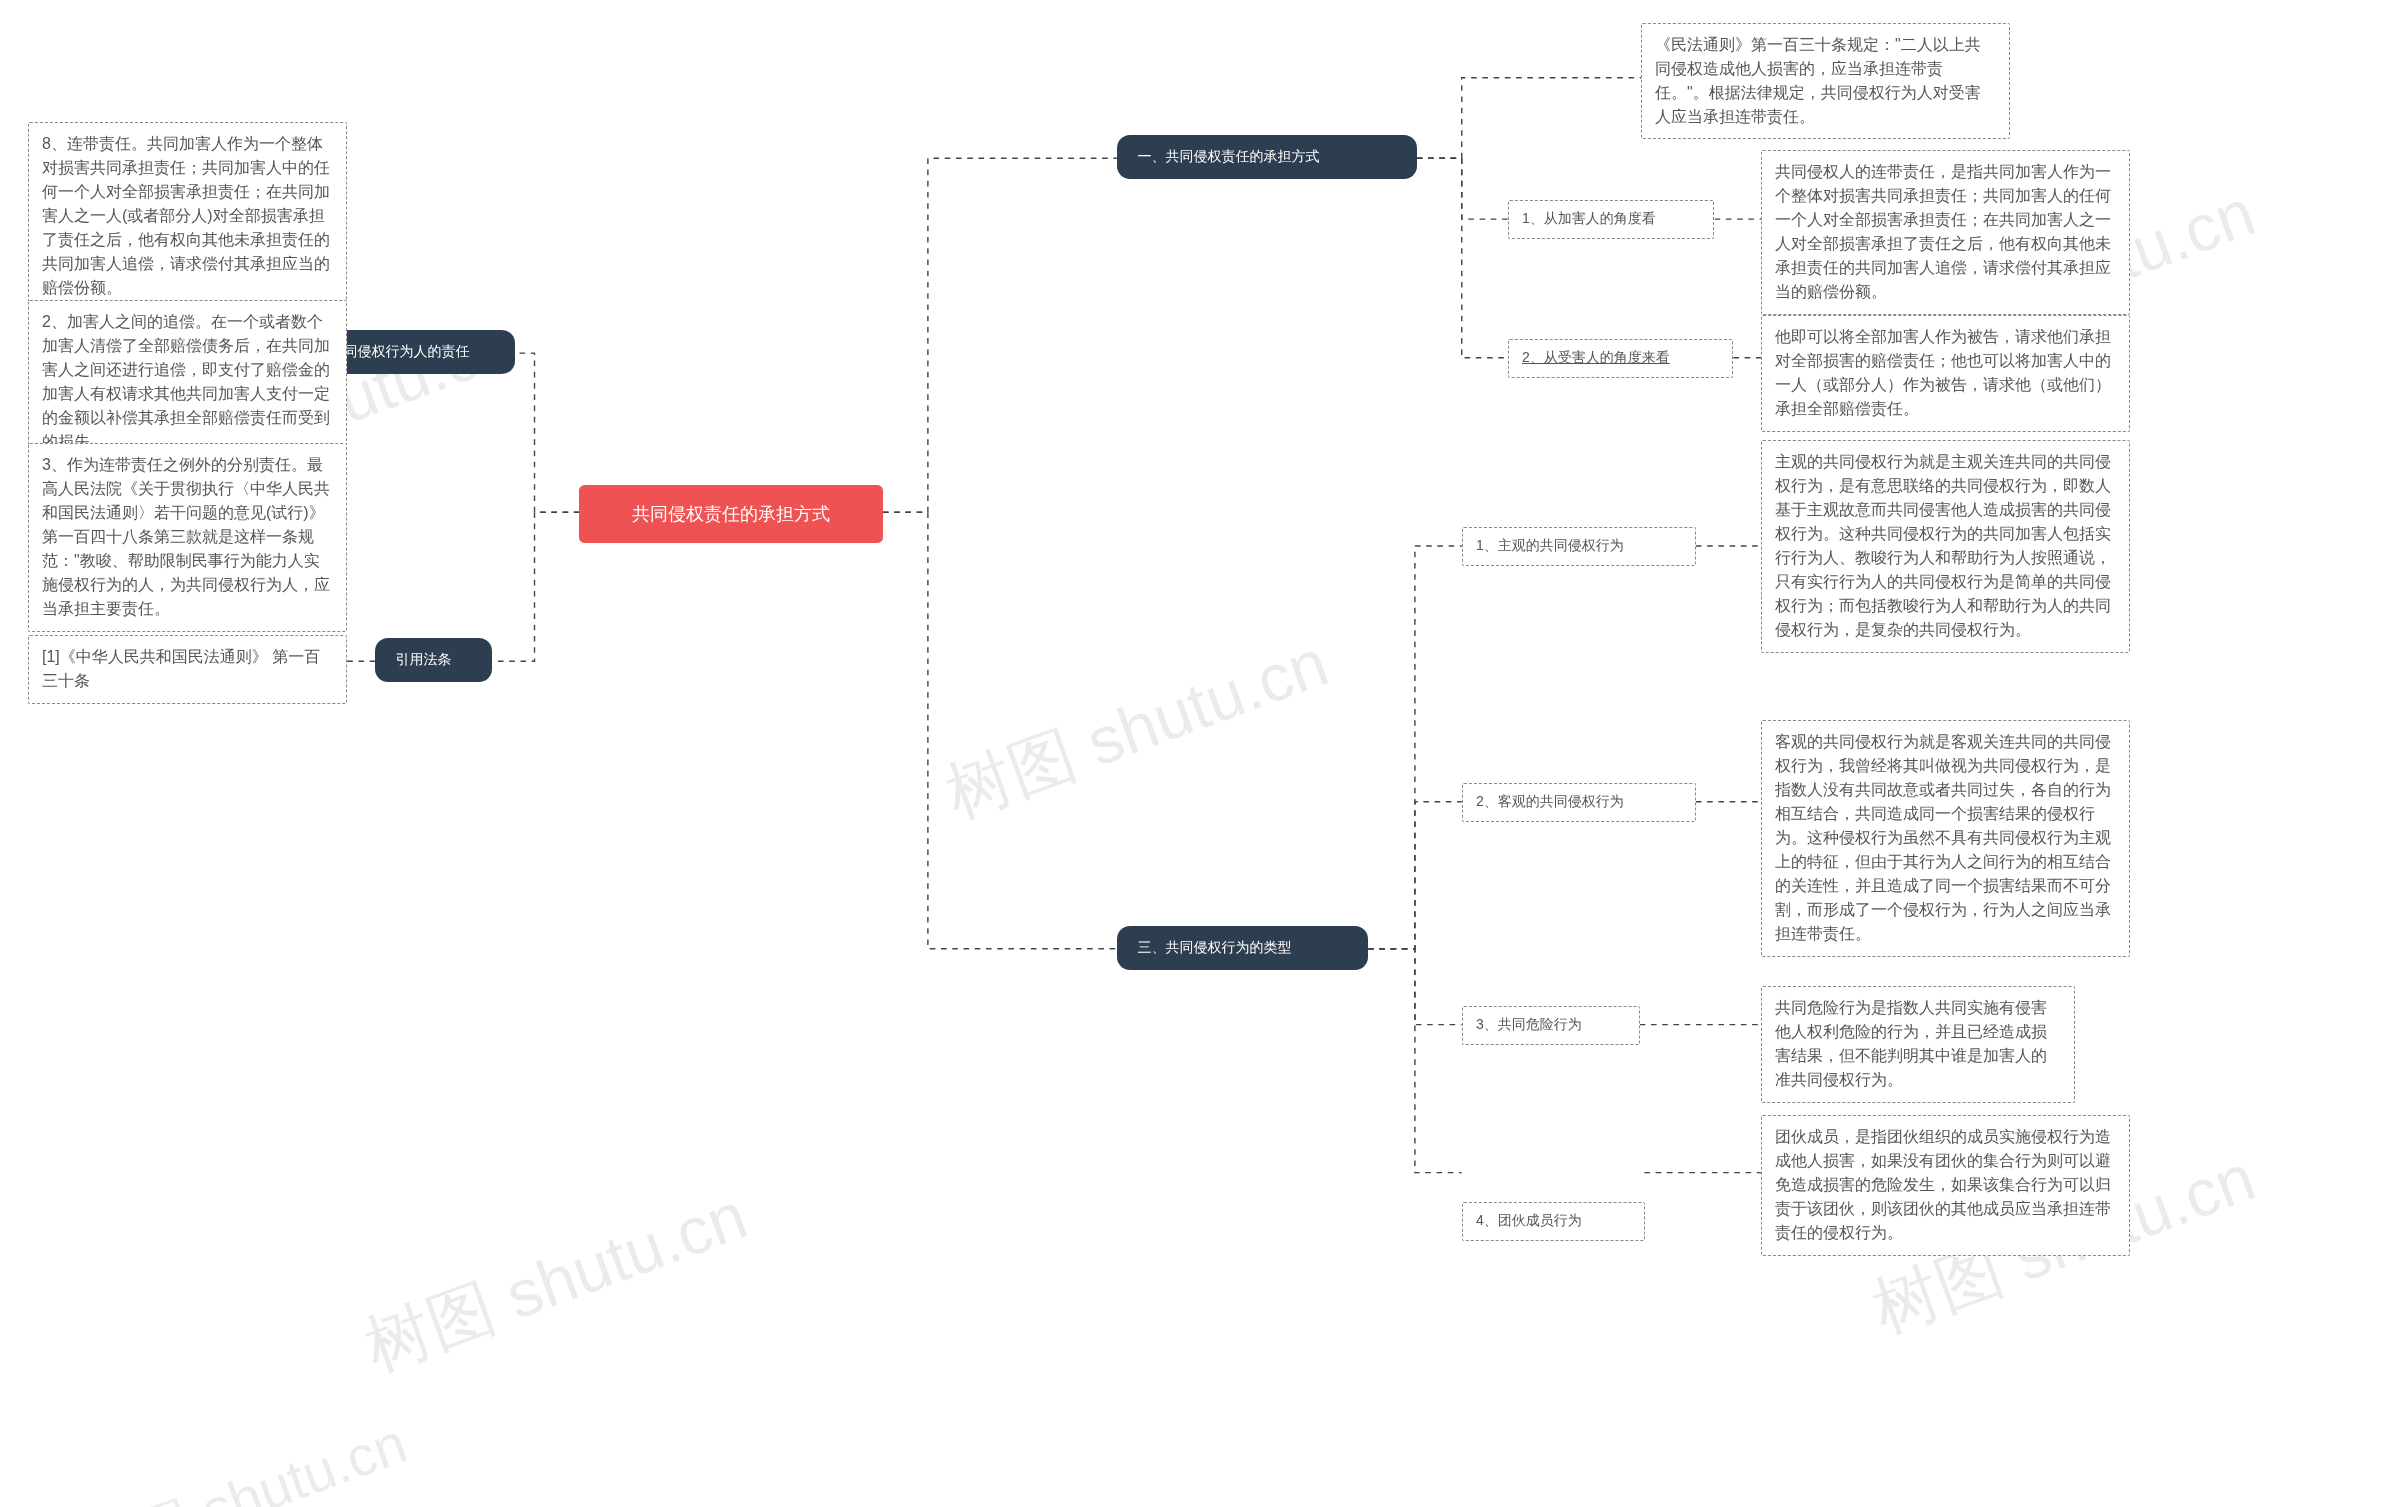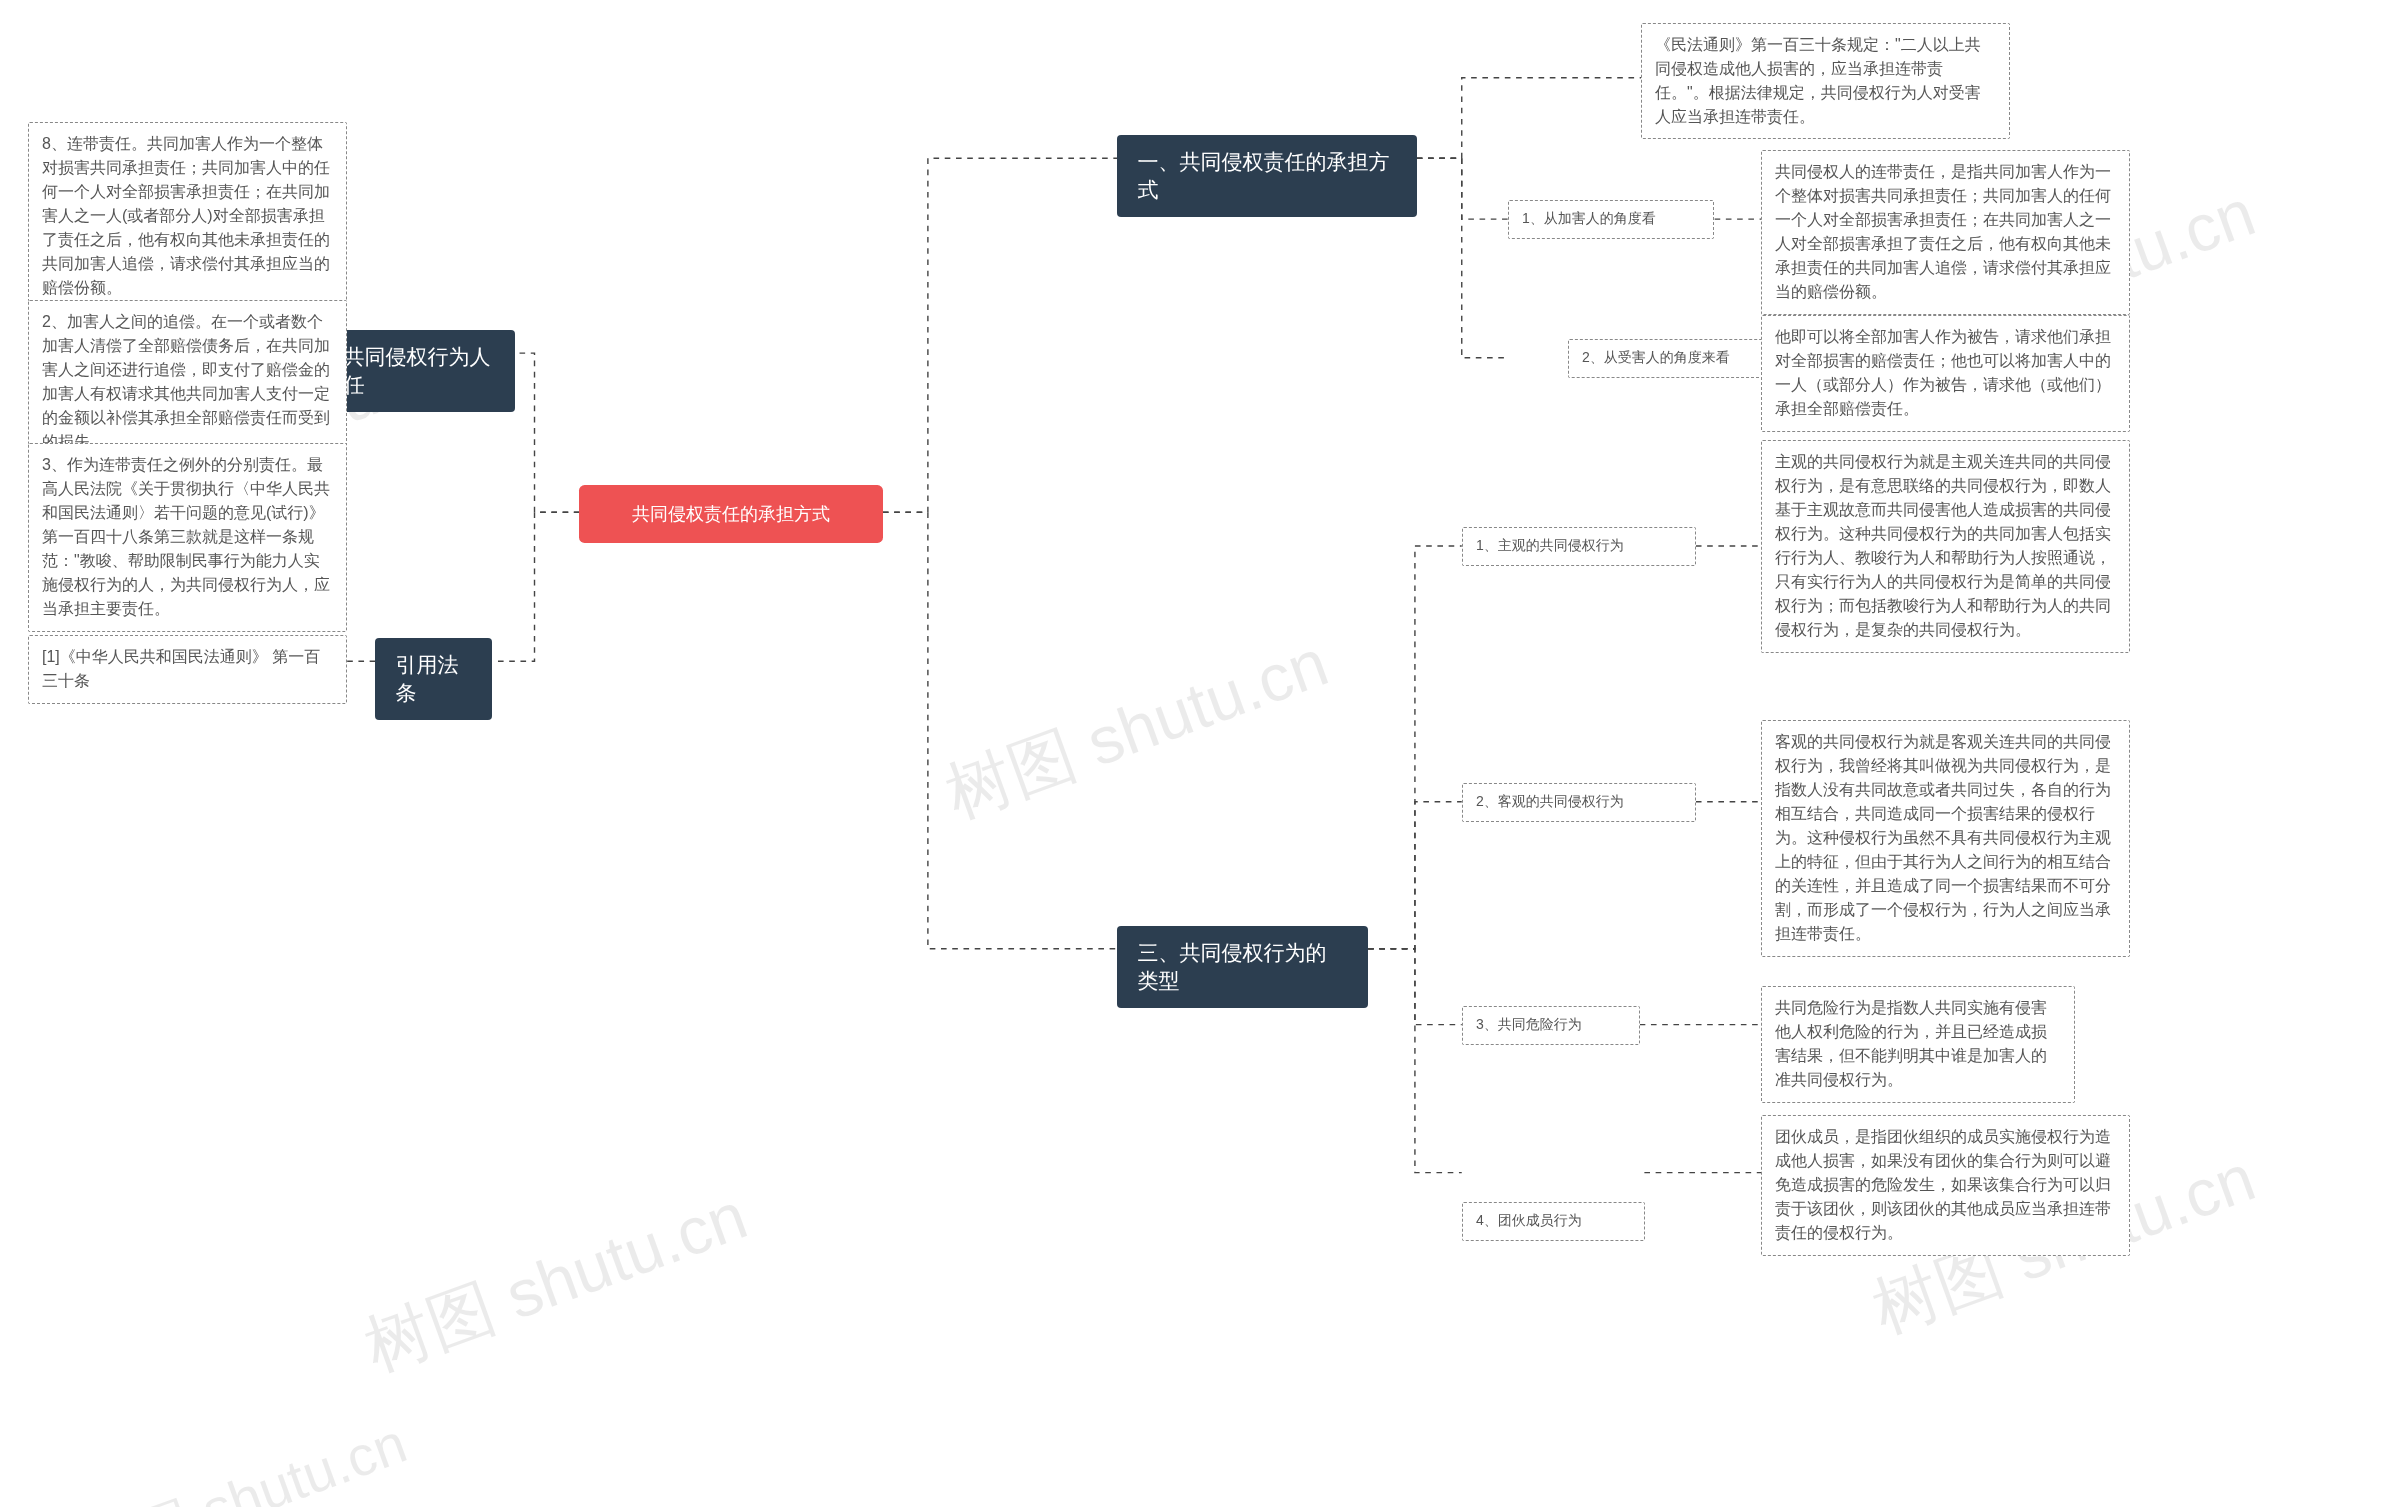"一、共同侵权责任的承担方式" .branch { border-radius: 4px -> 13px; font-size: 21px -> 14px }
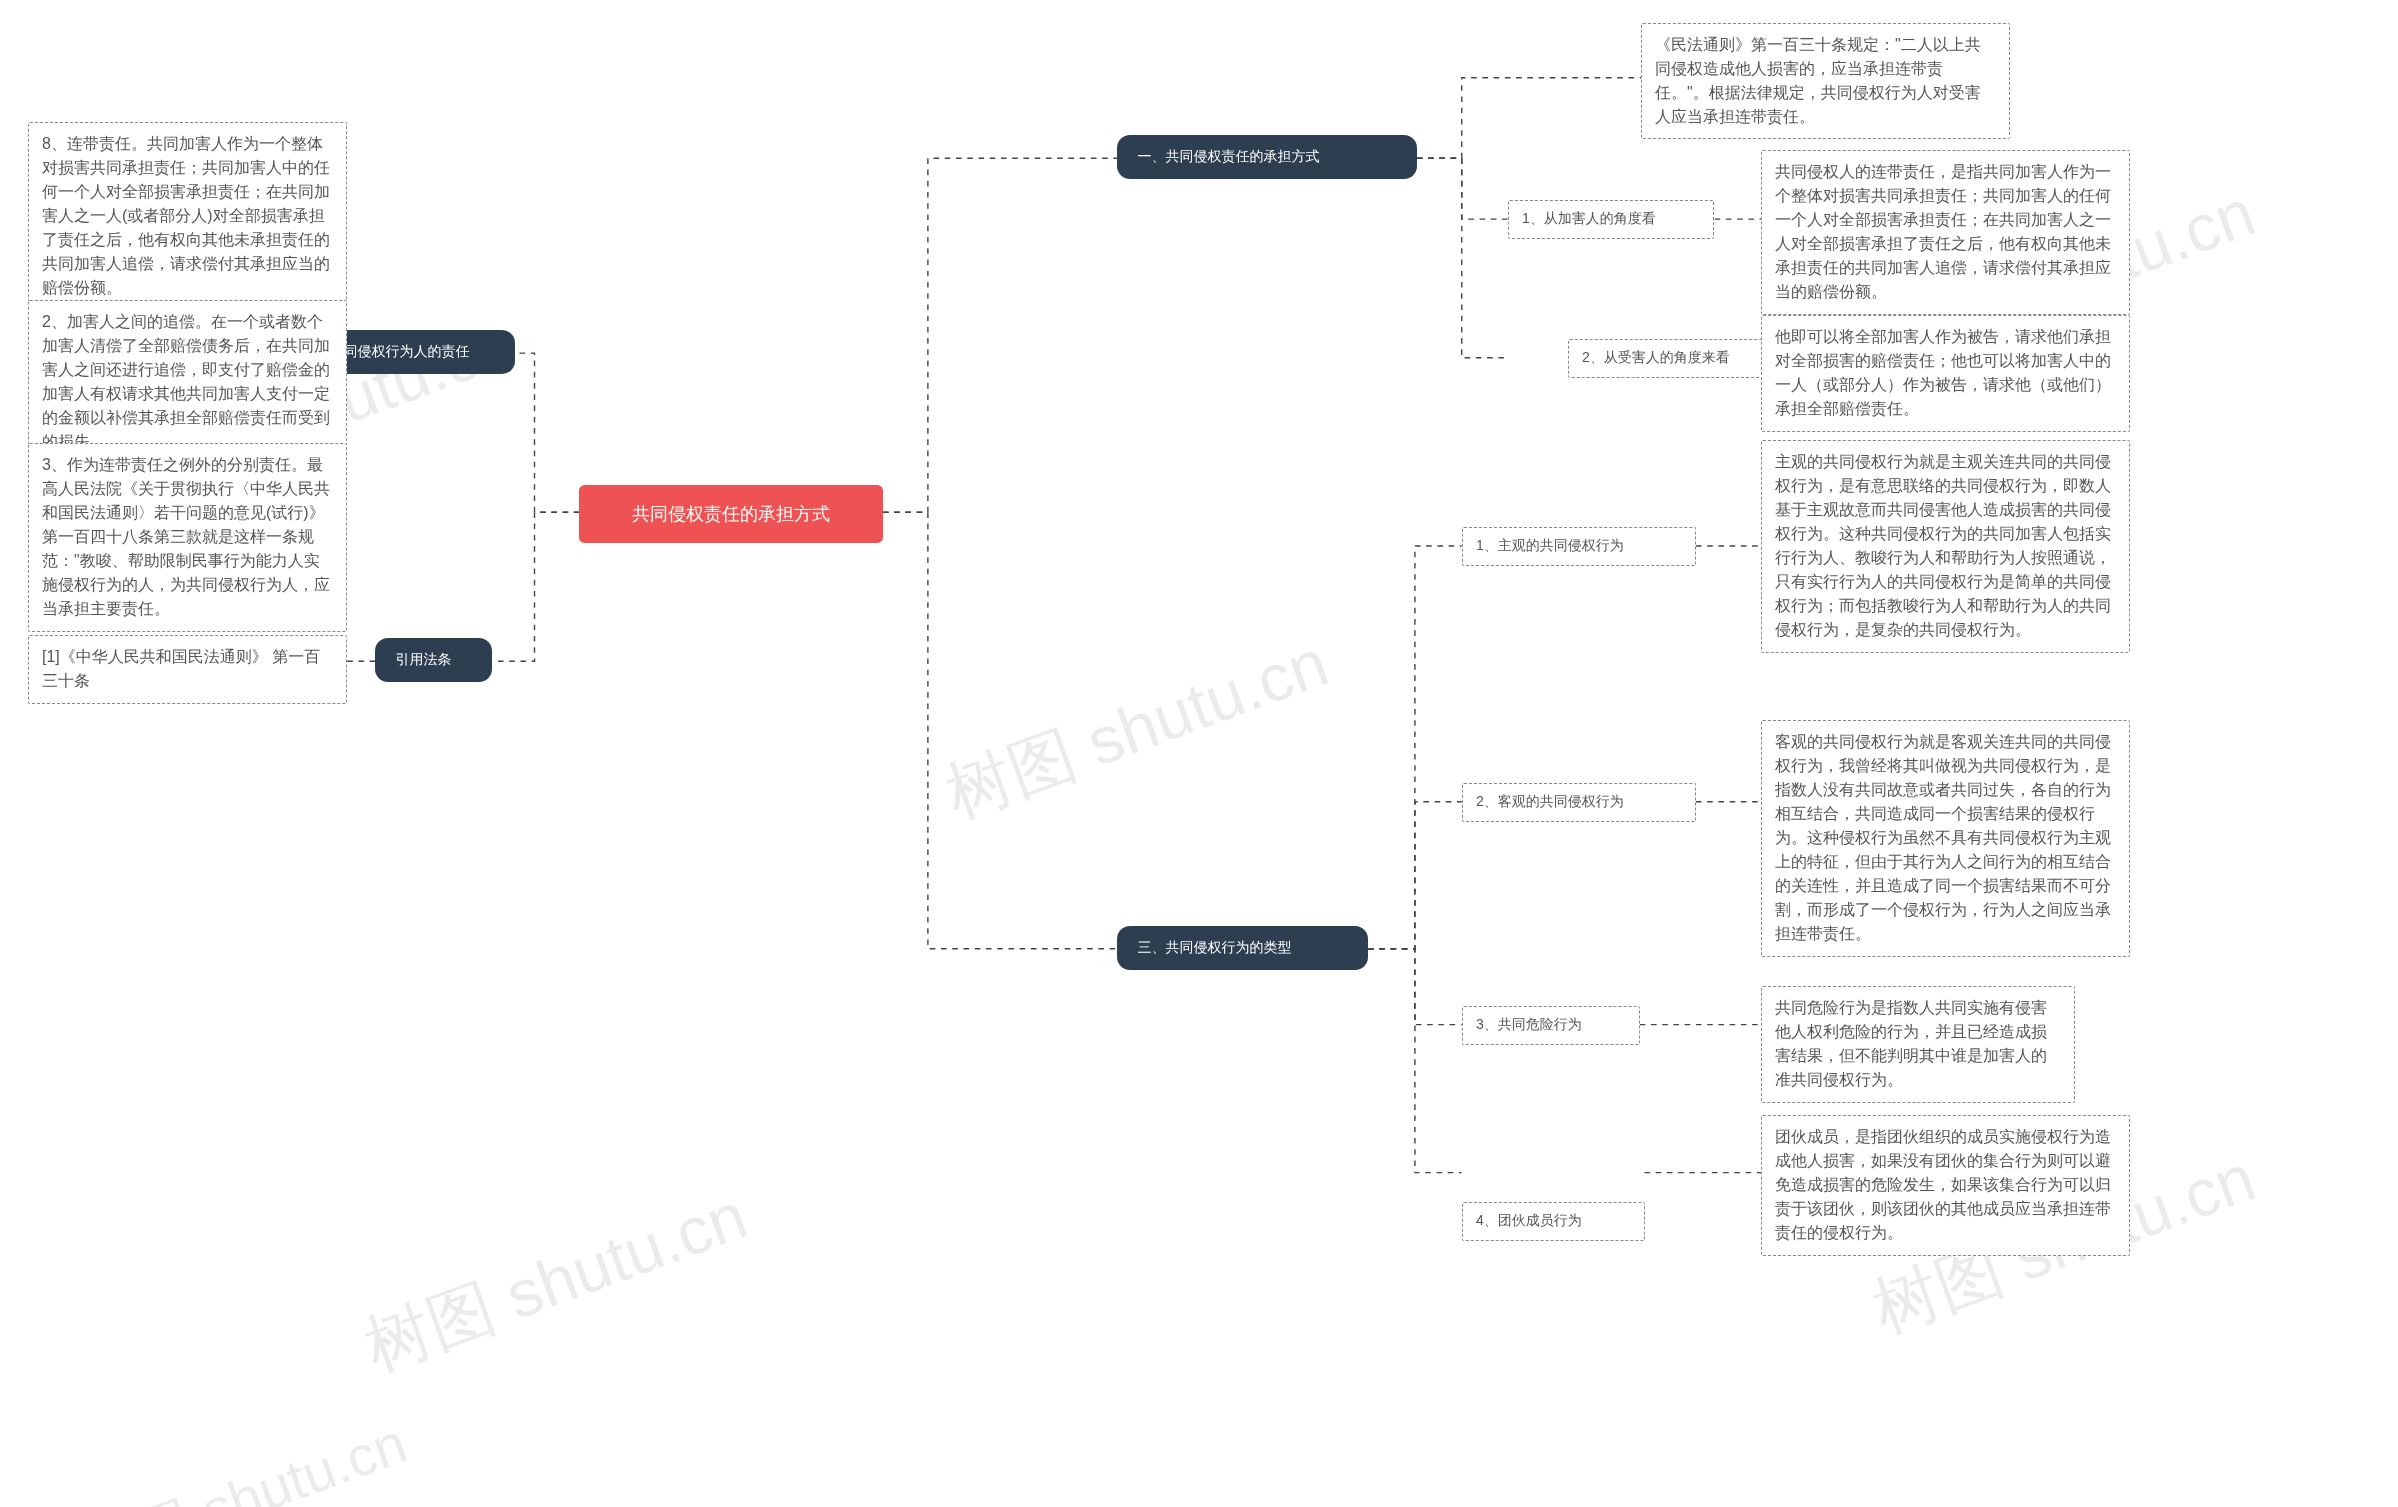"2、从受害人的角度来看" div.node { left: 1568px -> 1508px; text-decoration: none -> underline }
